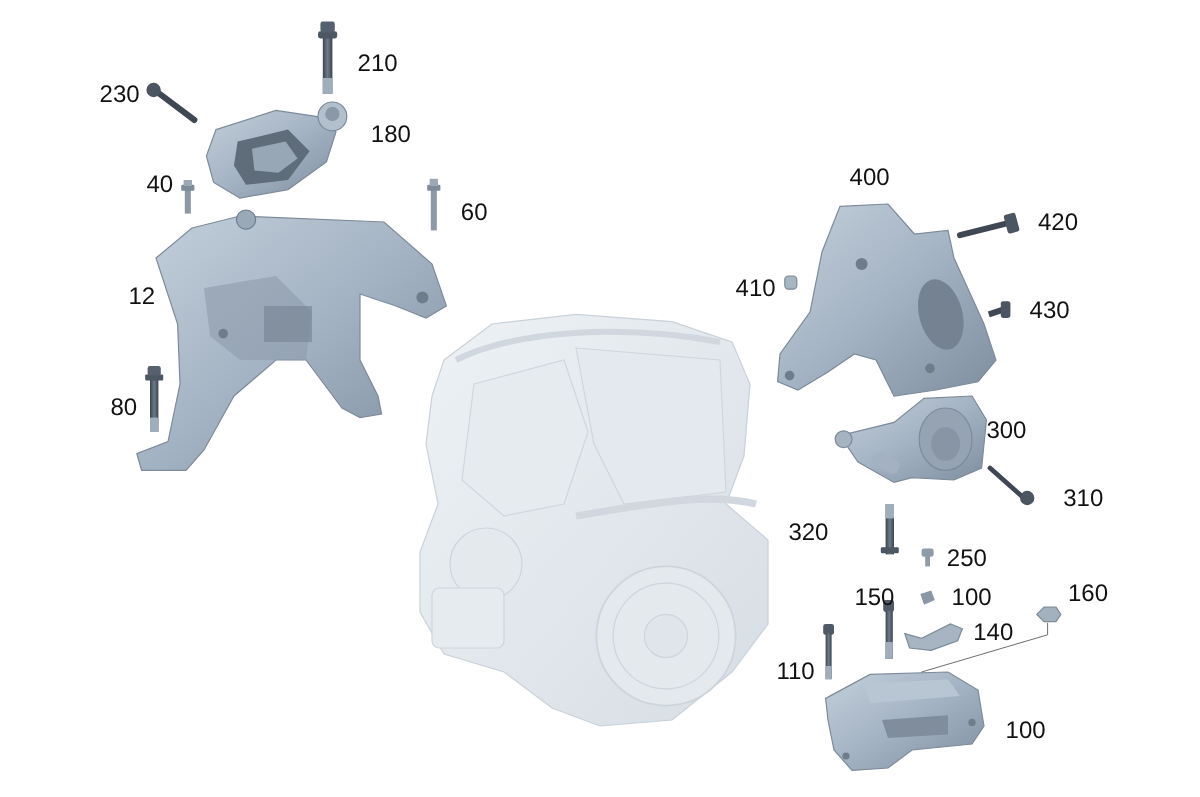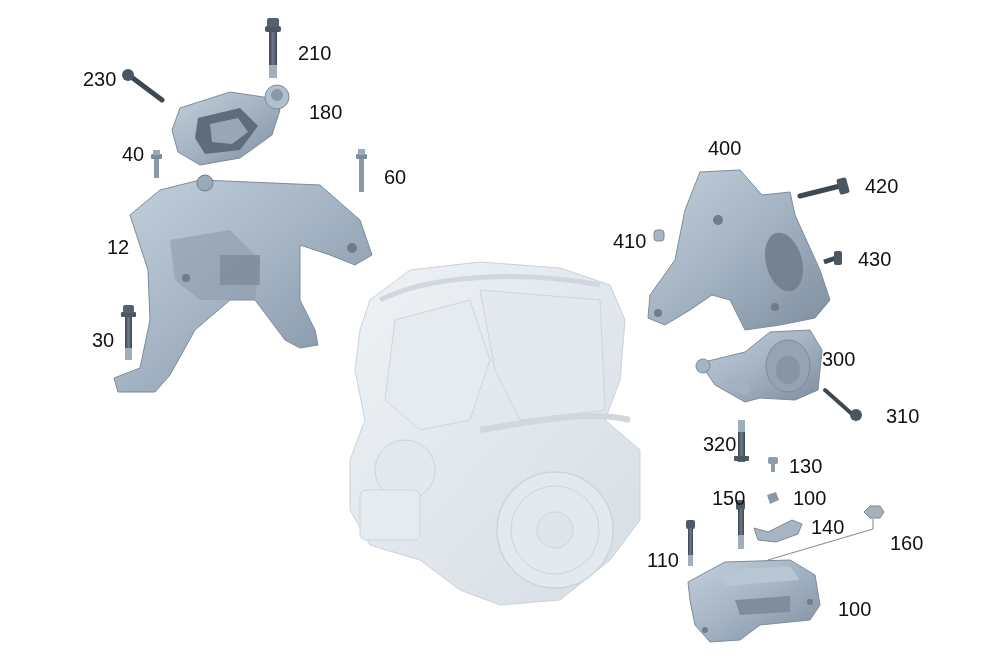"30" span.label { text: 30 -> 80 }
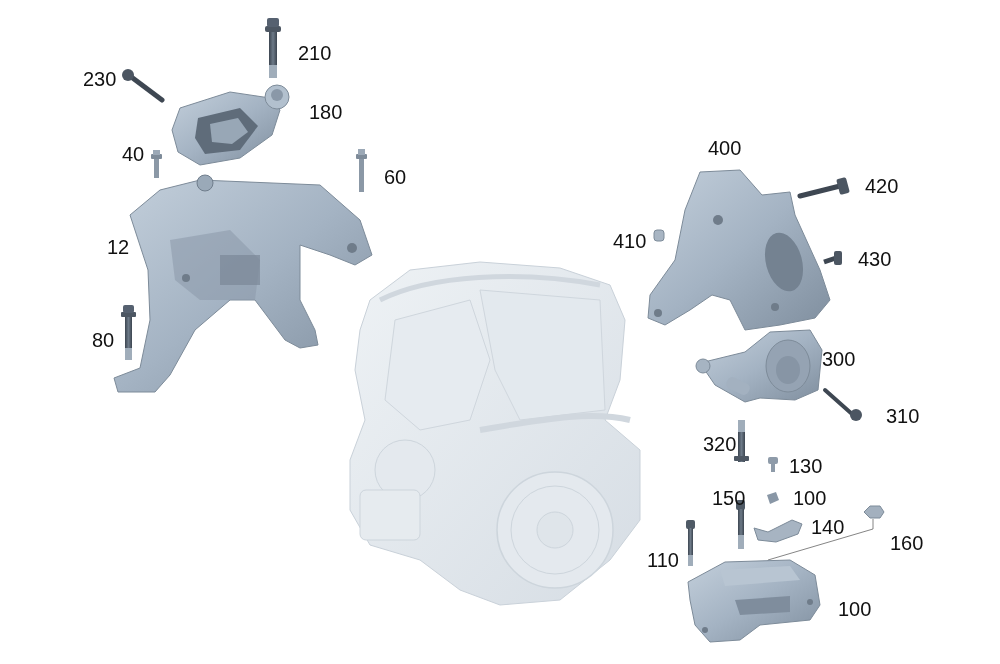"320" span.label { left: 703px -> 657px }
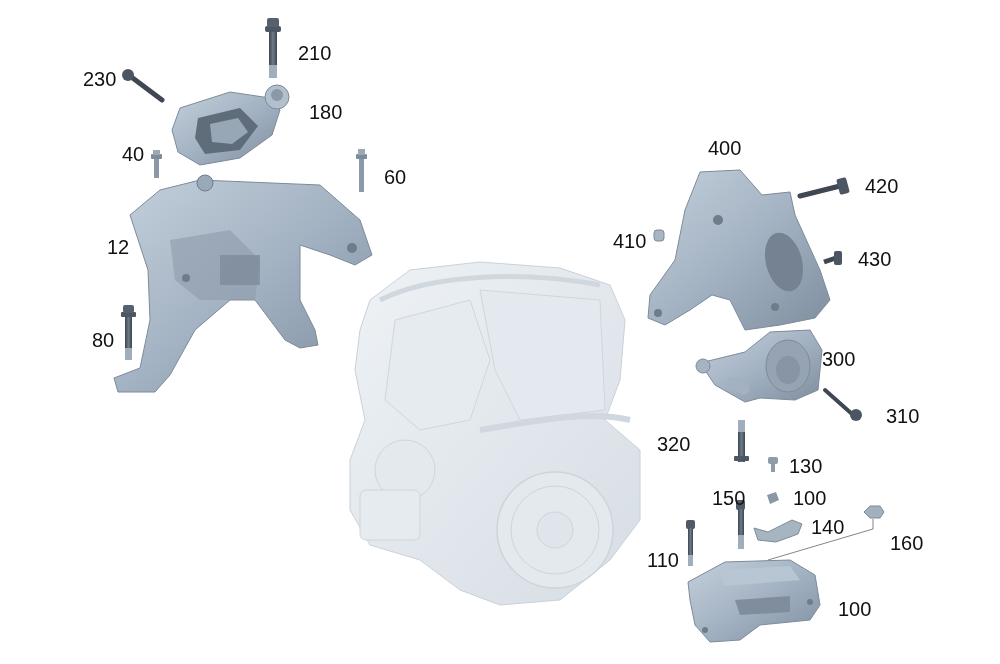"130" span.label { text: 130 -> 250 }
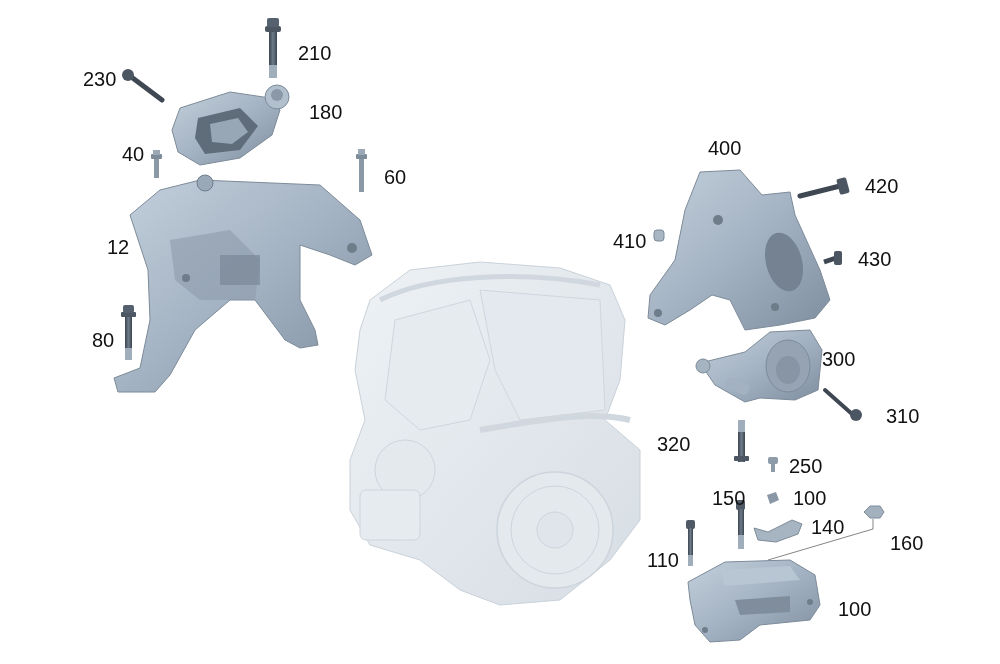"160" span.label { top: 533px -> 485px }
